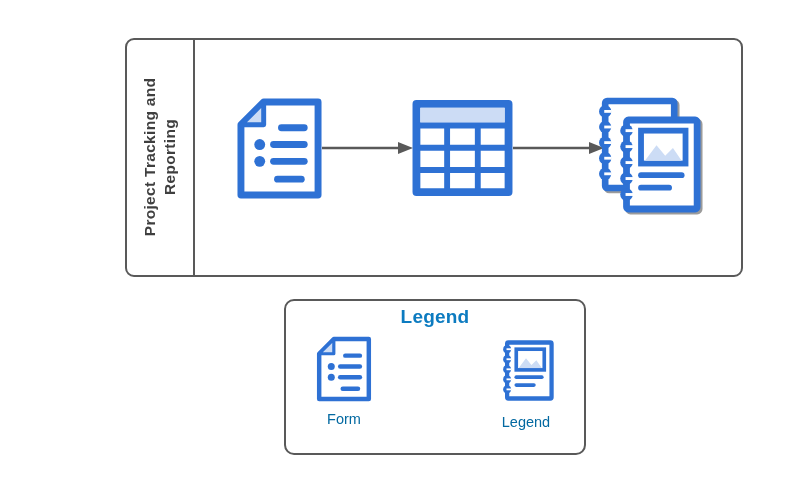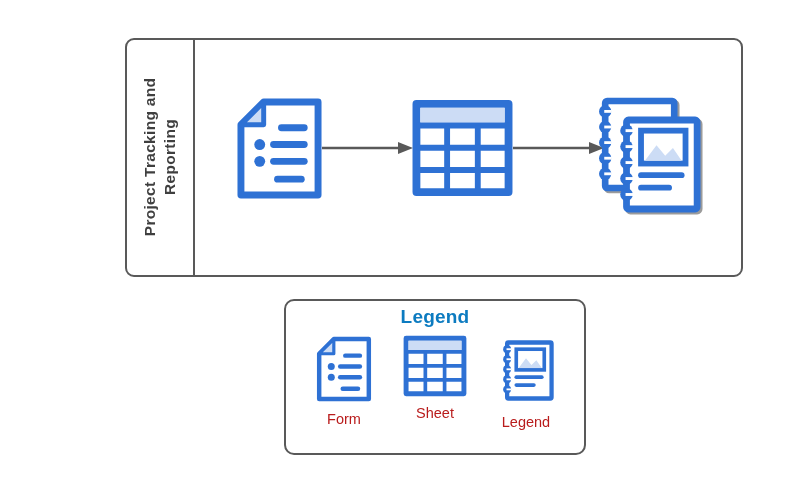"Form" .legend-label { color: #b91c1c -> #0369a1 }
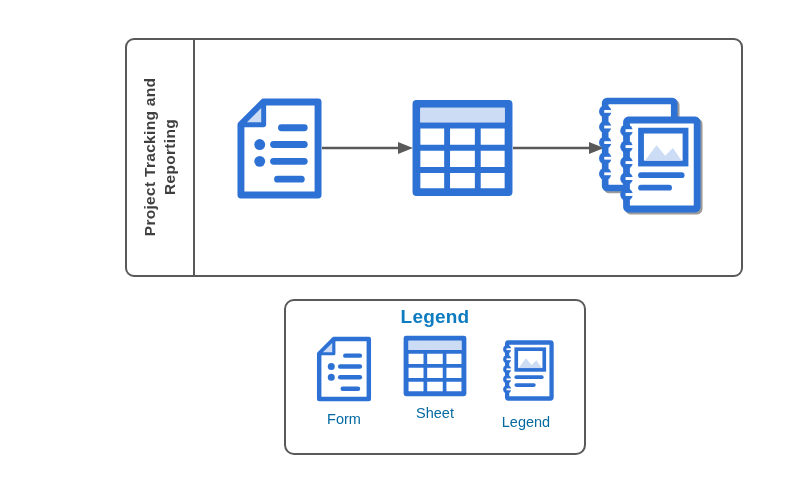"Sheet" div.legend-item { html: <div> <span> <svg> <rect></rect> <rect></rect> <line></line> <line></line> <line></line> <line></line> <line></line> </svg> </span> <span>Sheet</span> </div> -> none }
